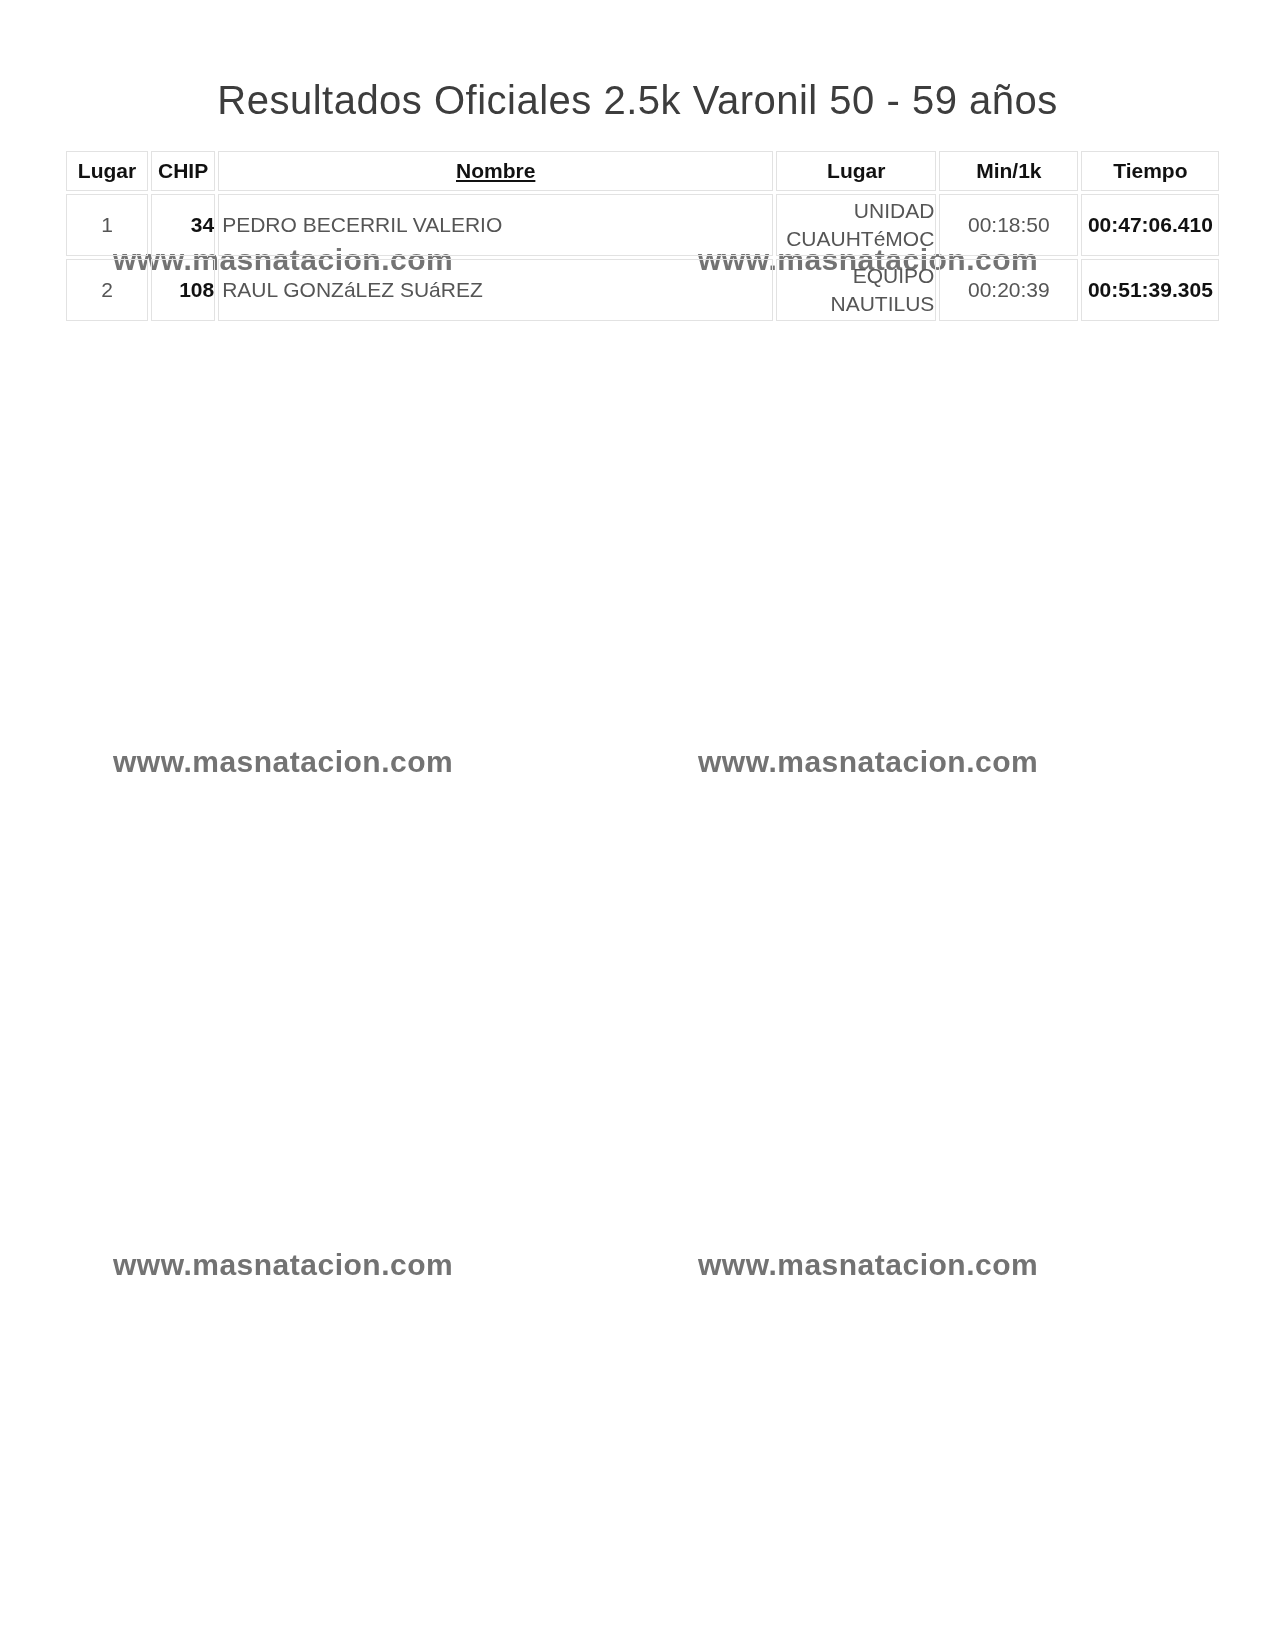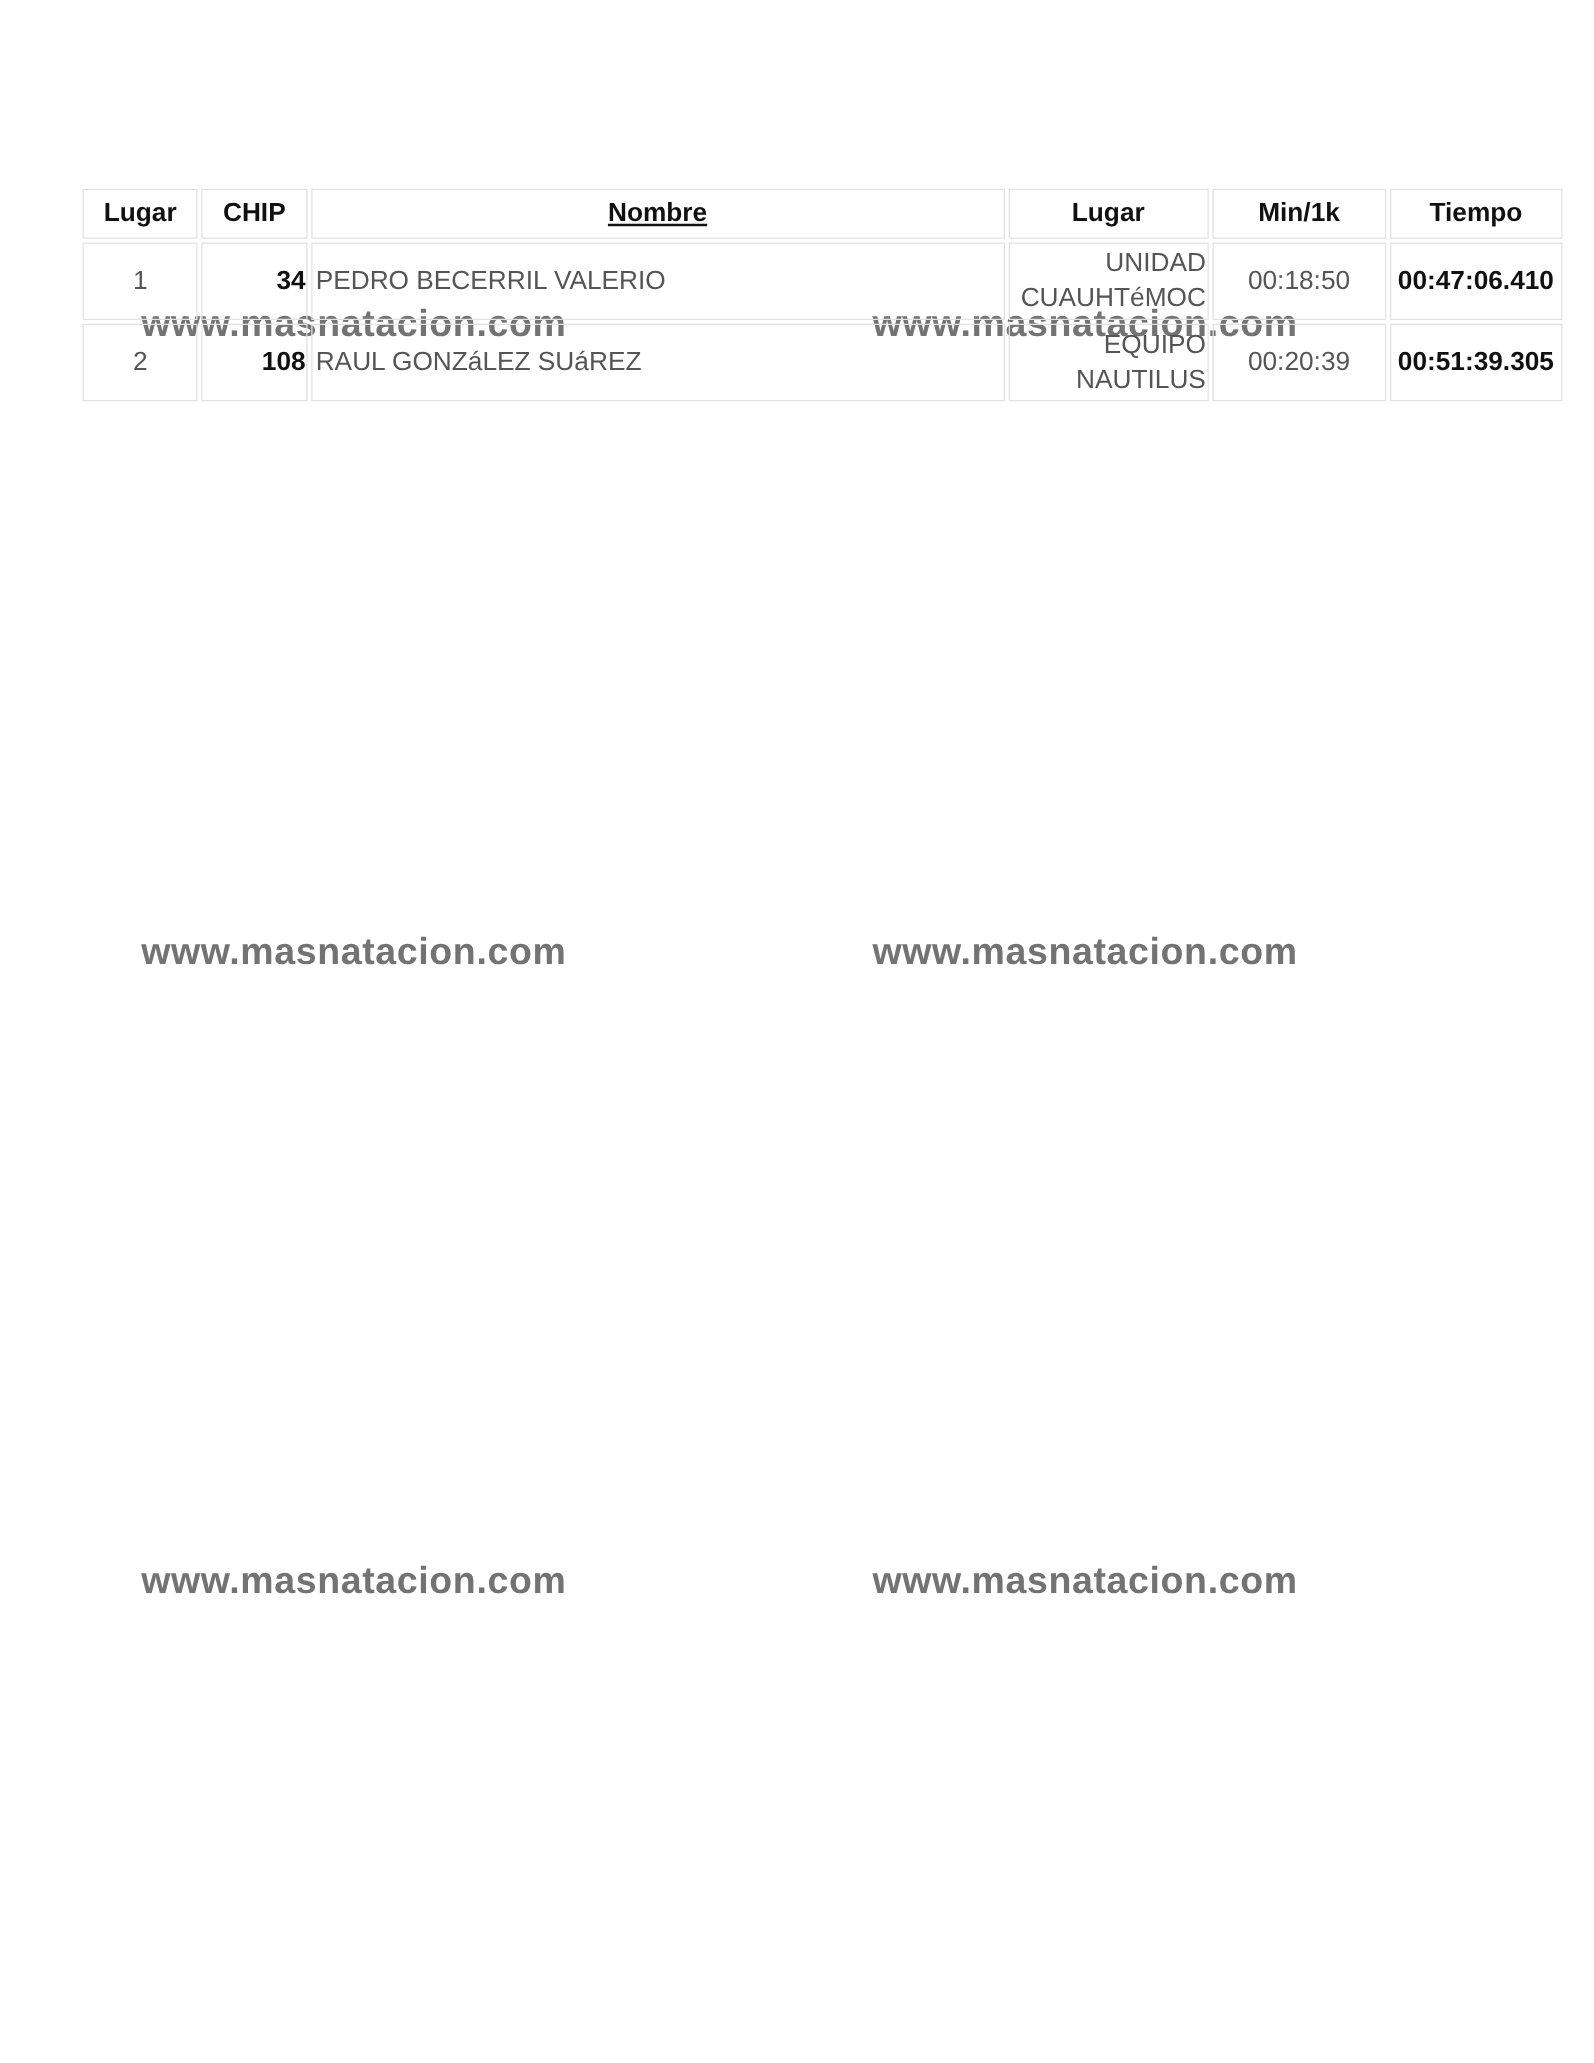"Resultados Oficiales 2.5k Varonil 50" h1.title { html: none -> <h1>Resultados Oficiales 2.5k Varonil 50 - 59 años</h1> }
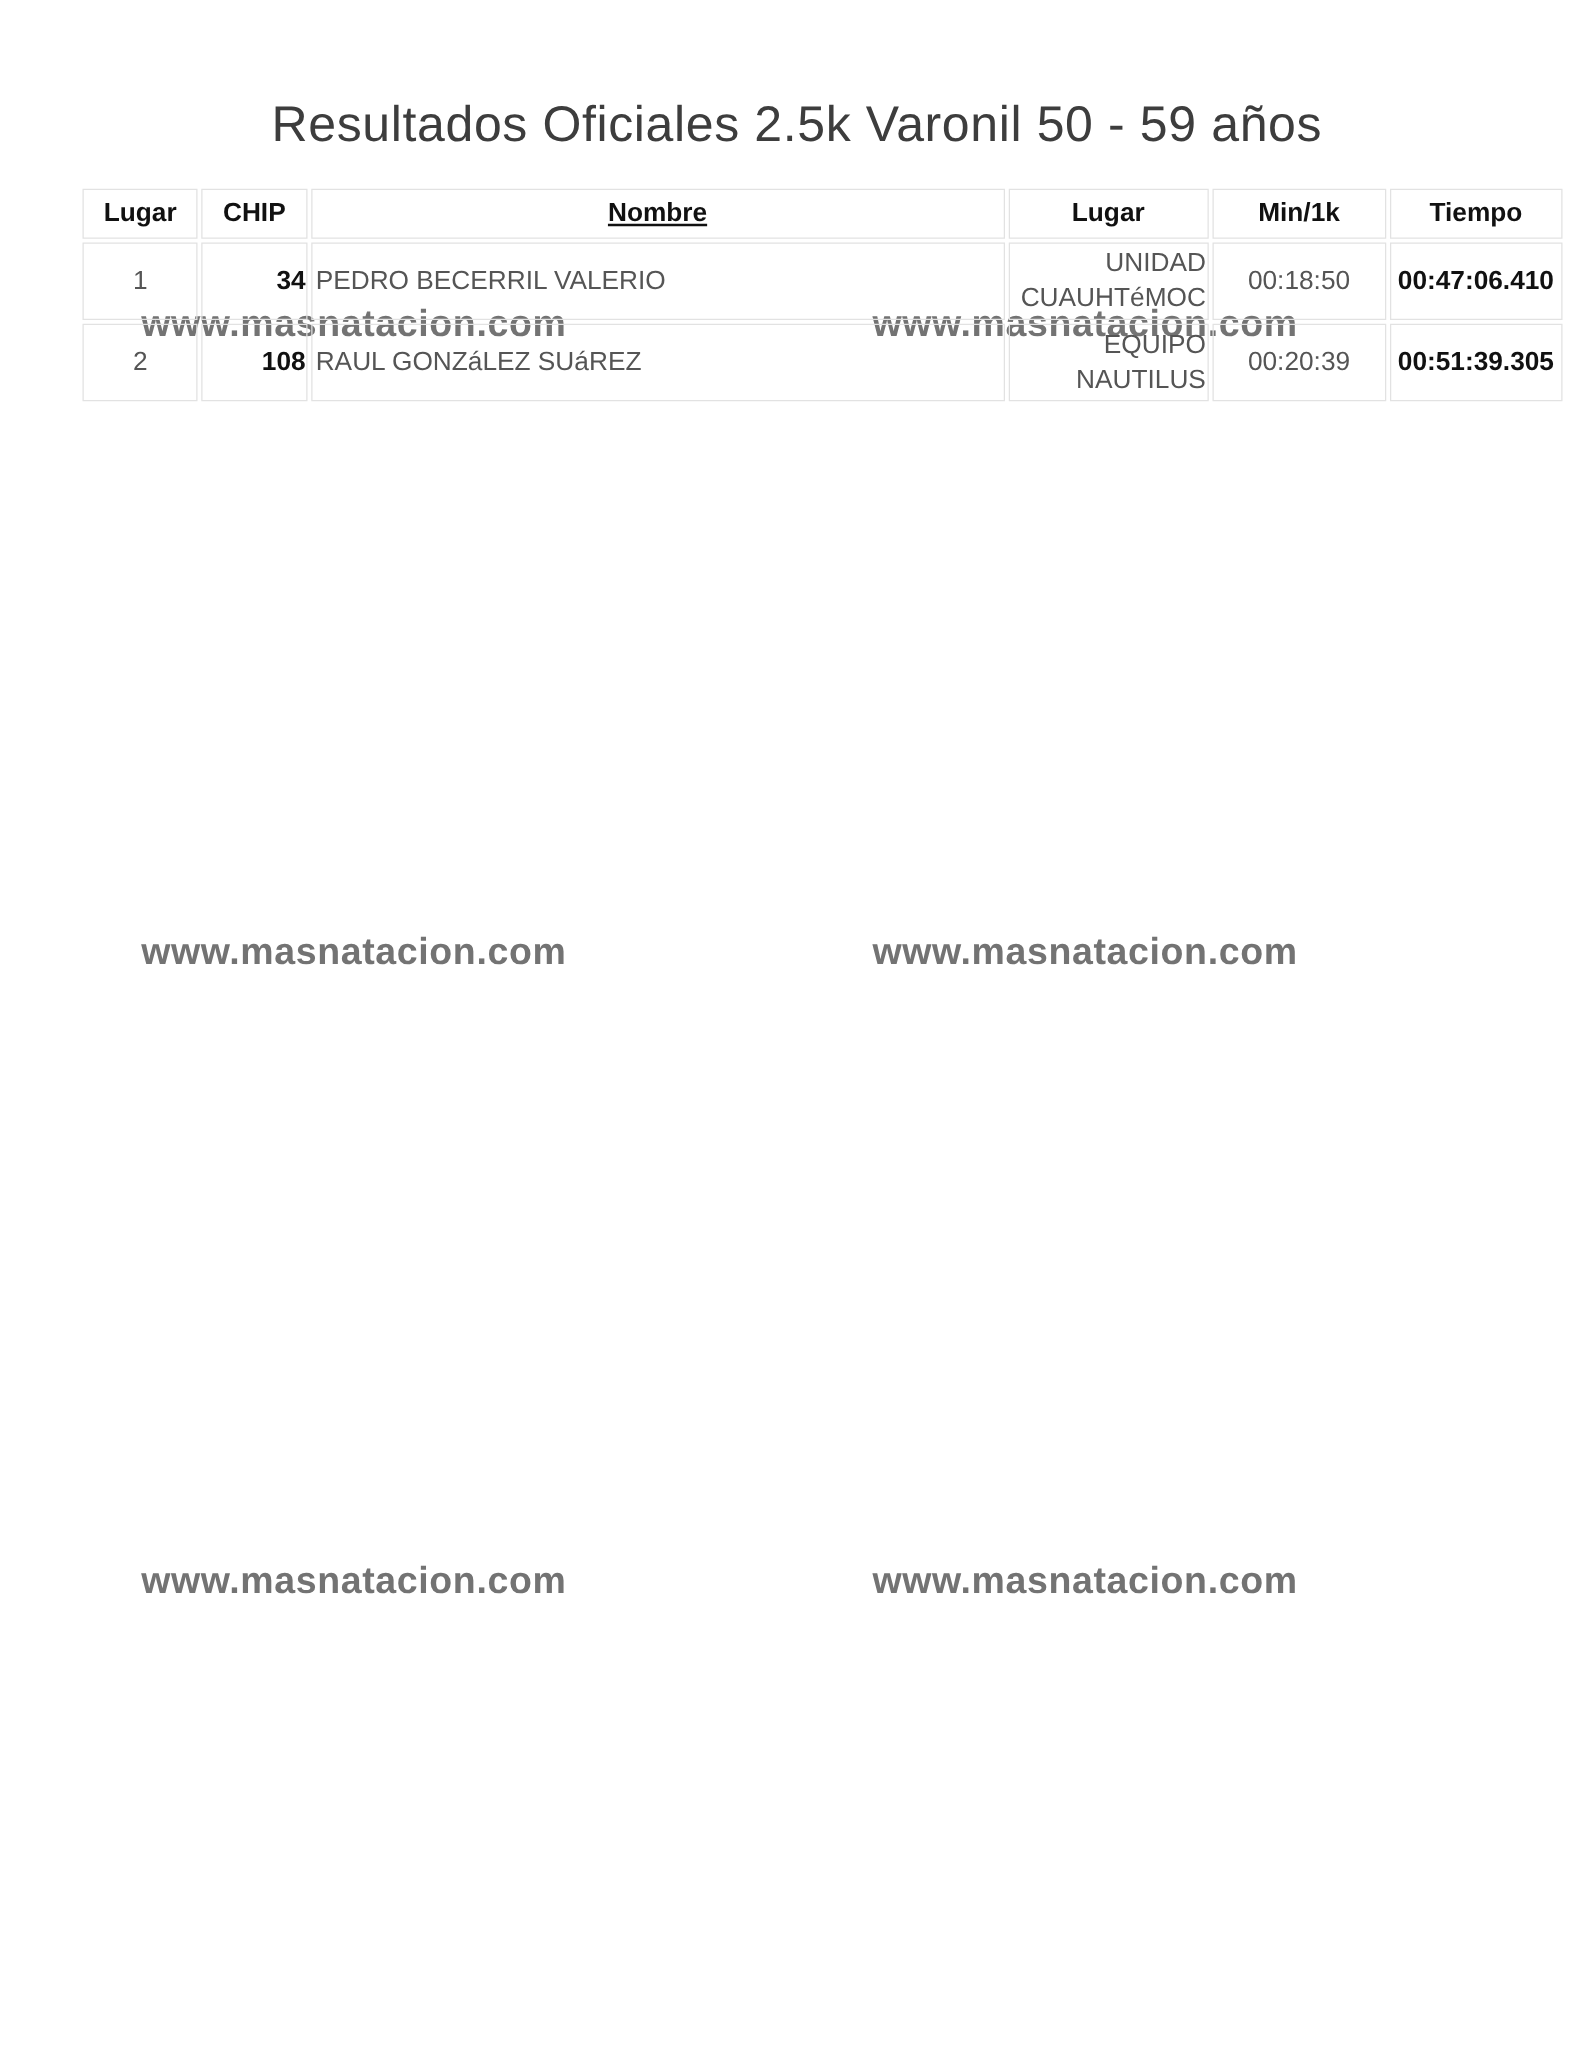"Lugar" table.results th { padding: 2px 16px -> 2px 6px }
